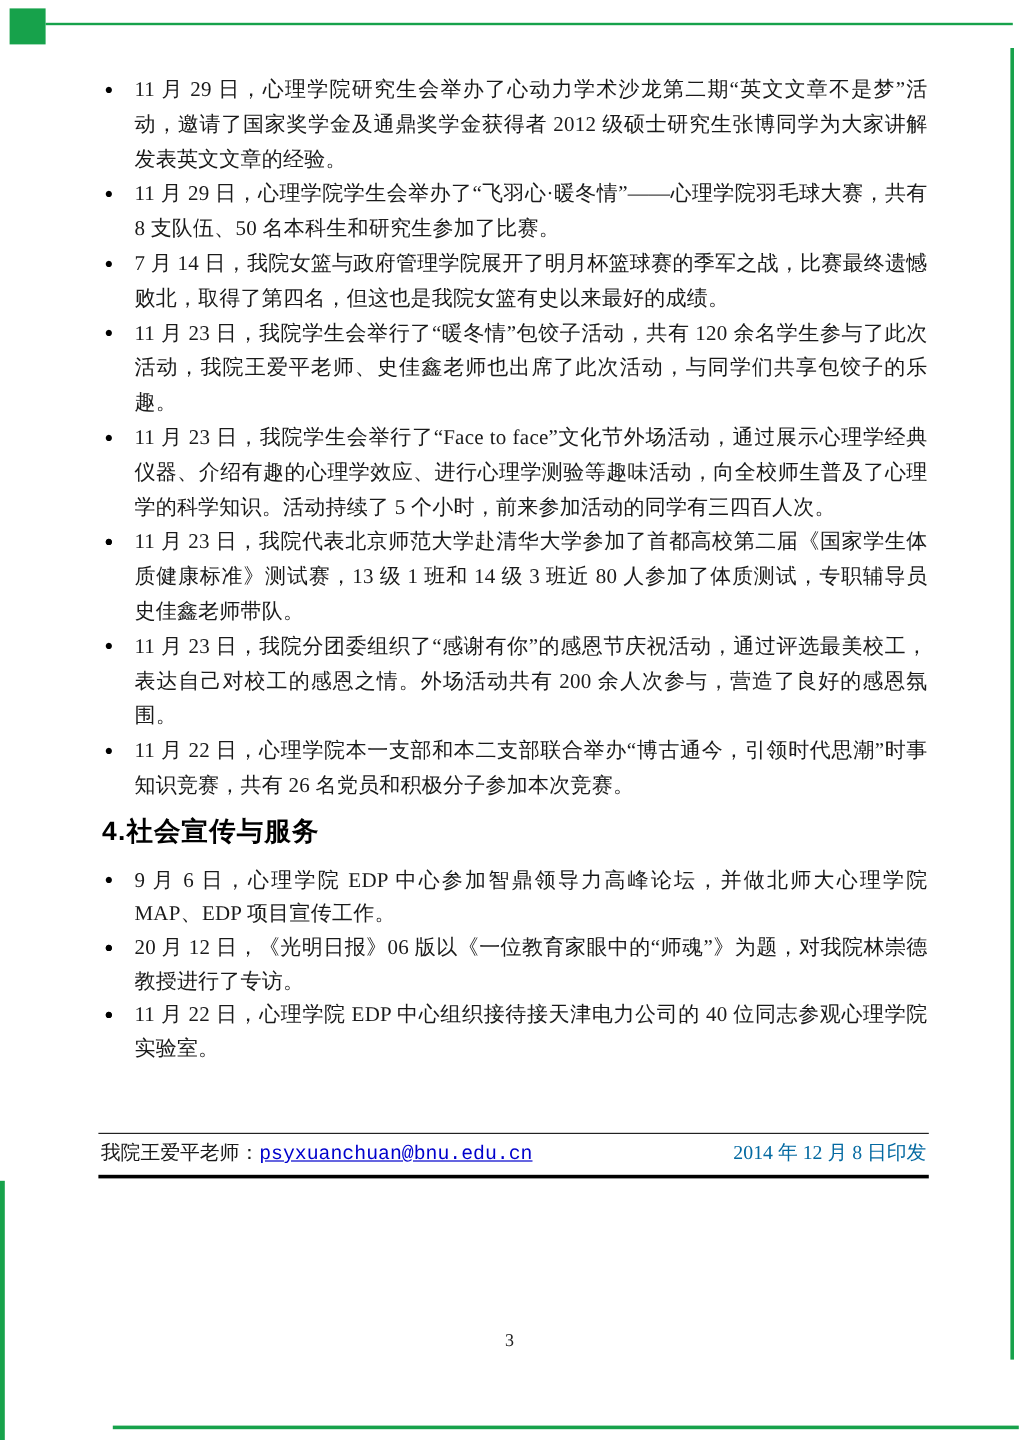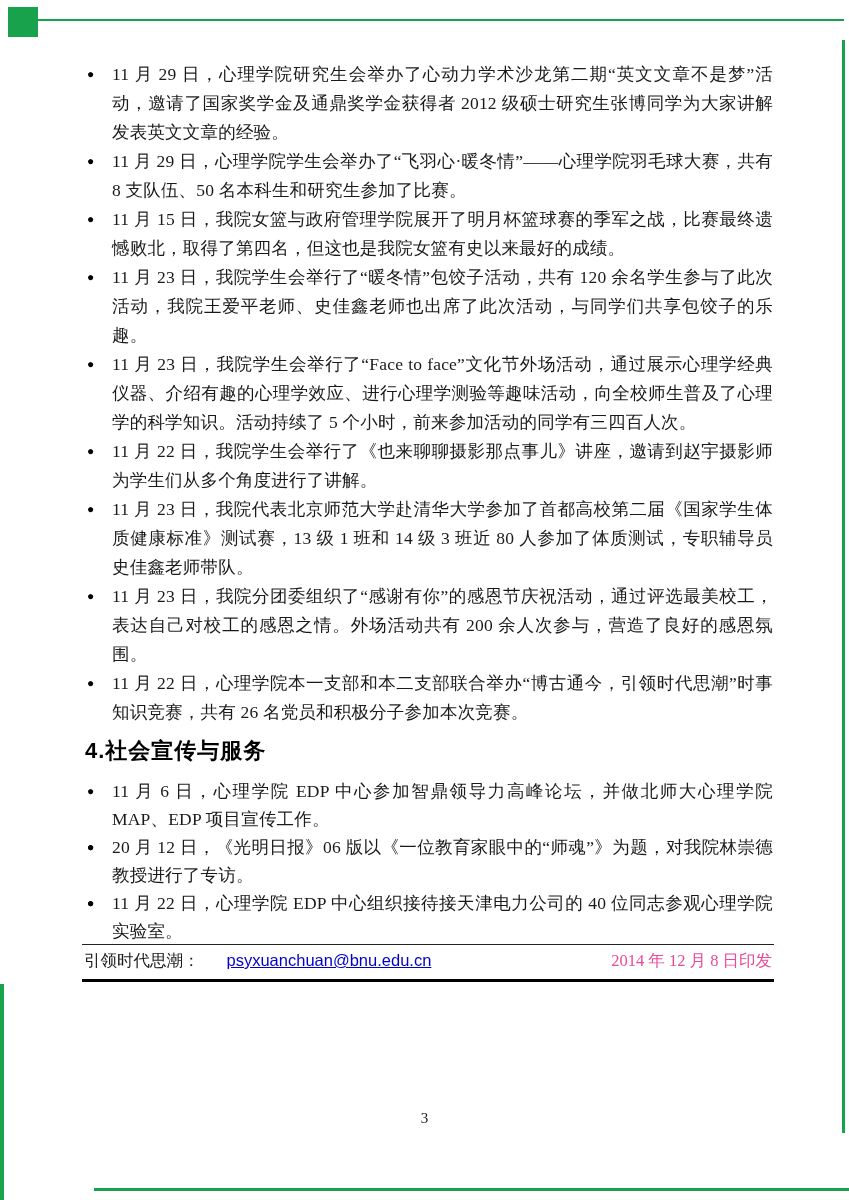"11 月 15" span { text: 11 月 15 -> 7 月 14 }
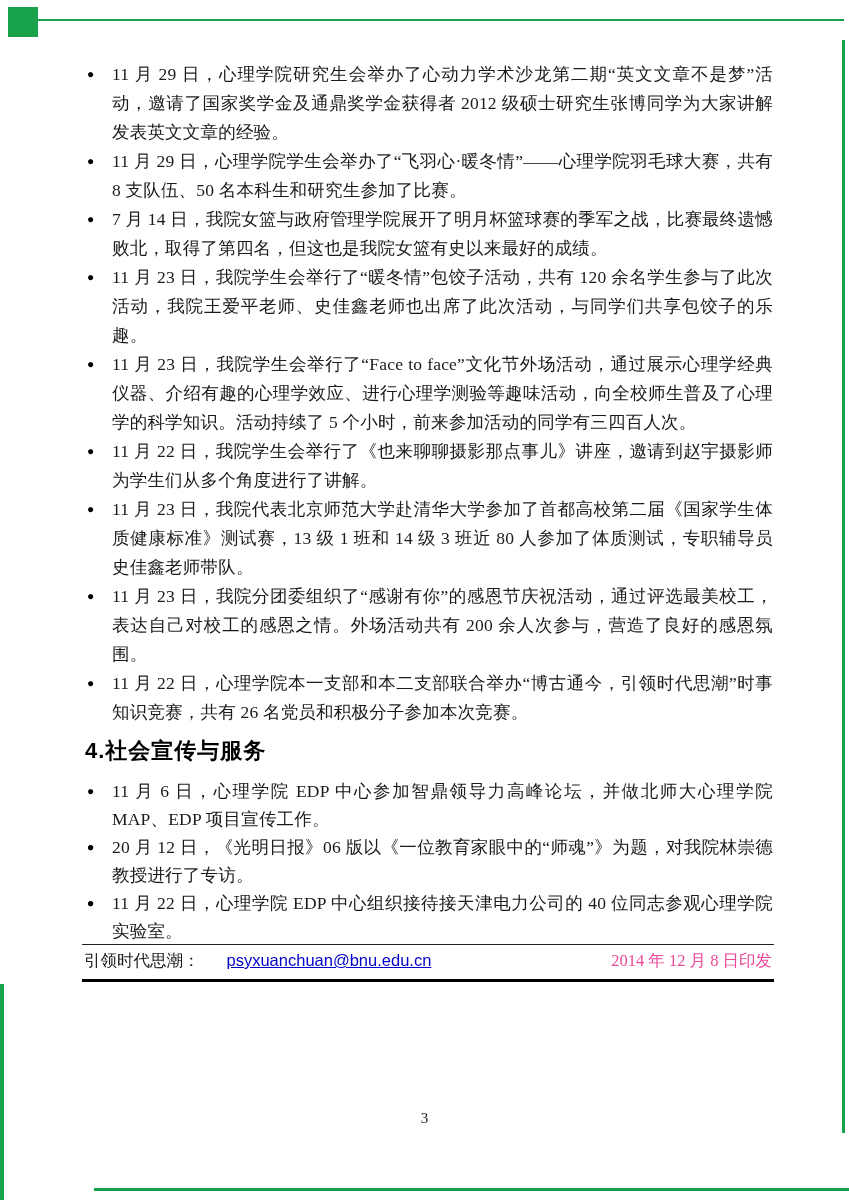"11 月 22 日，我院学生会举行了《也来聊聊摄影那点事儿》讲座，邀请到赵宇摄影师为学生们从多个角度进行了讲解。" span { html: <span>11 月 22 日，我院学生会举行了《也来聊聊摄影那点事儿》讲座，邀请到赵宇摄影师为学生们从多个角度进行了讲解。</span> -> none }
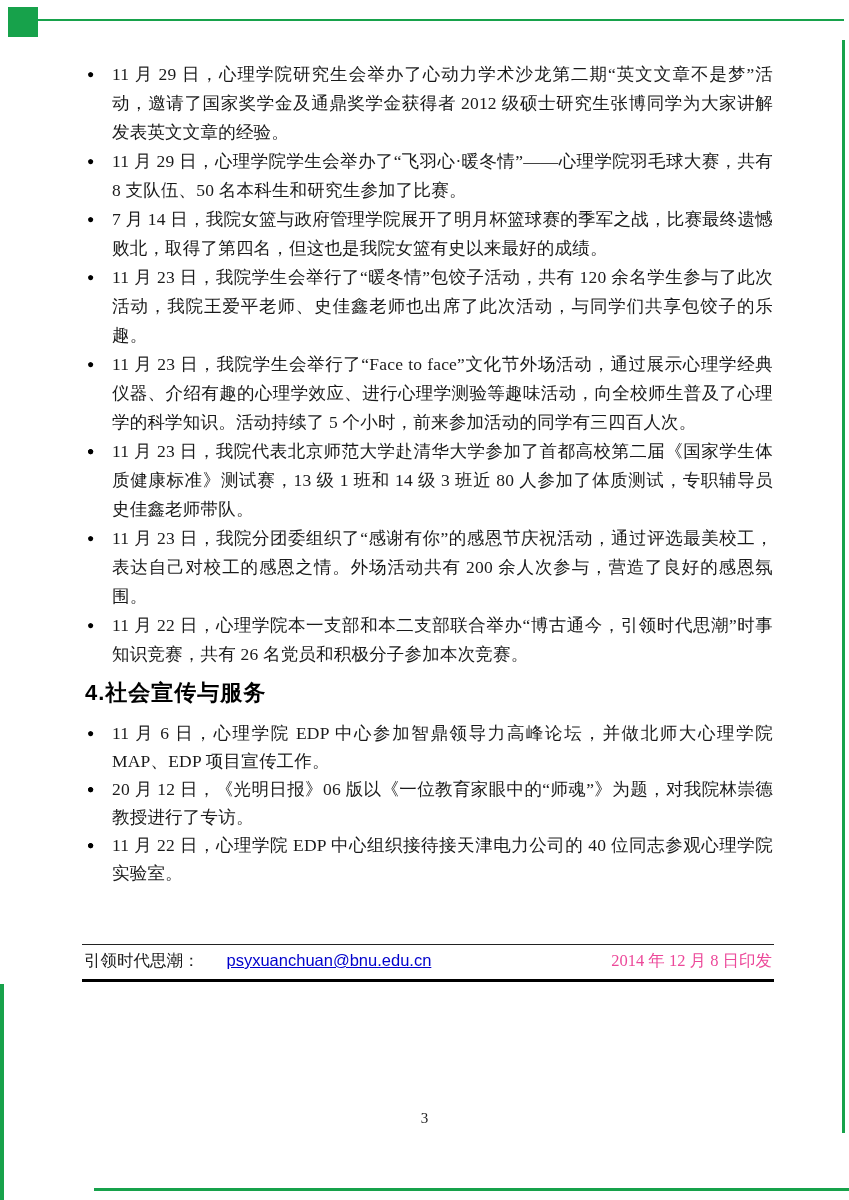"11 月 6 日，心理学院 EDP" span { text: 11 -> 9 }
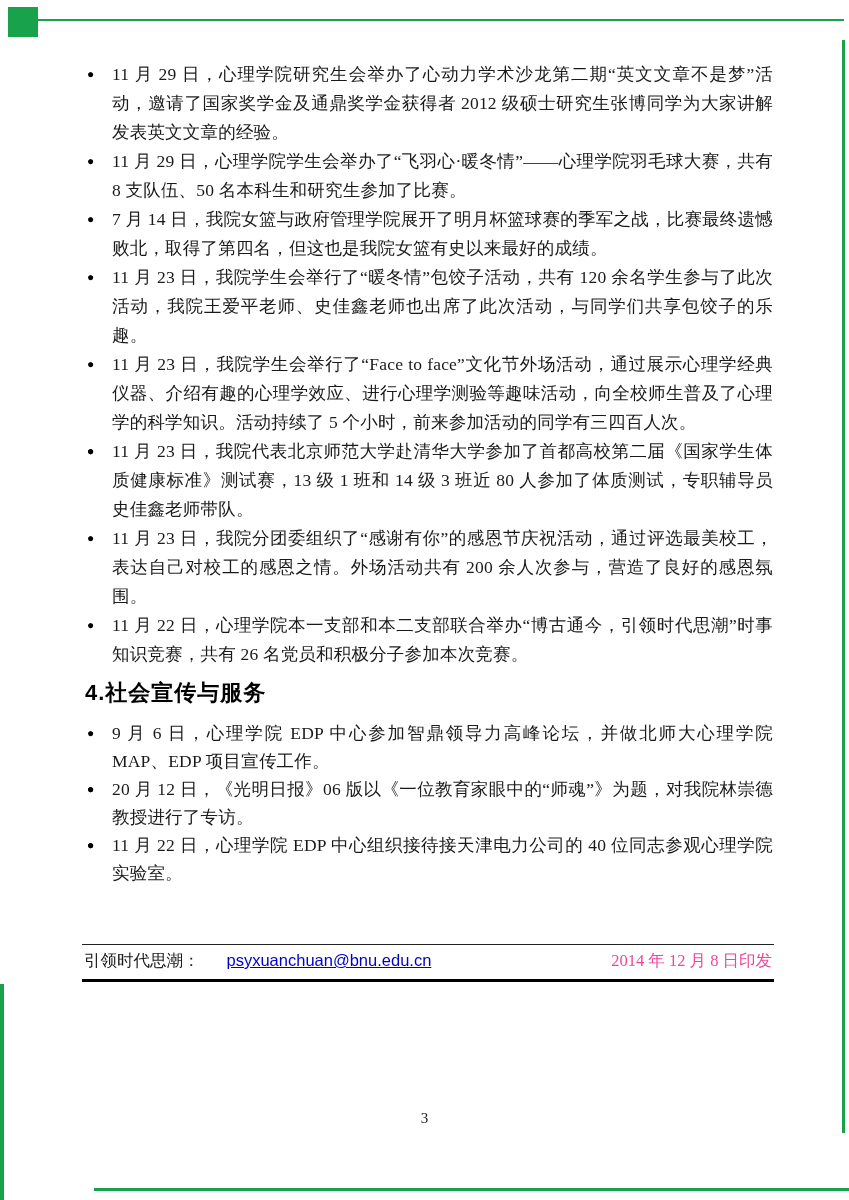"引领时代思潮：" span { text: 引领时代思潮 -> 我院王爱平老师 }
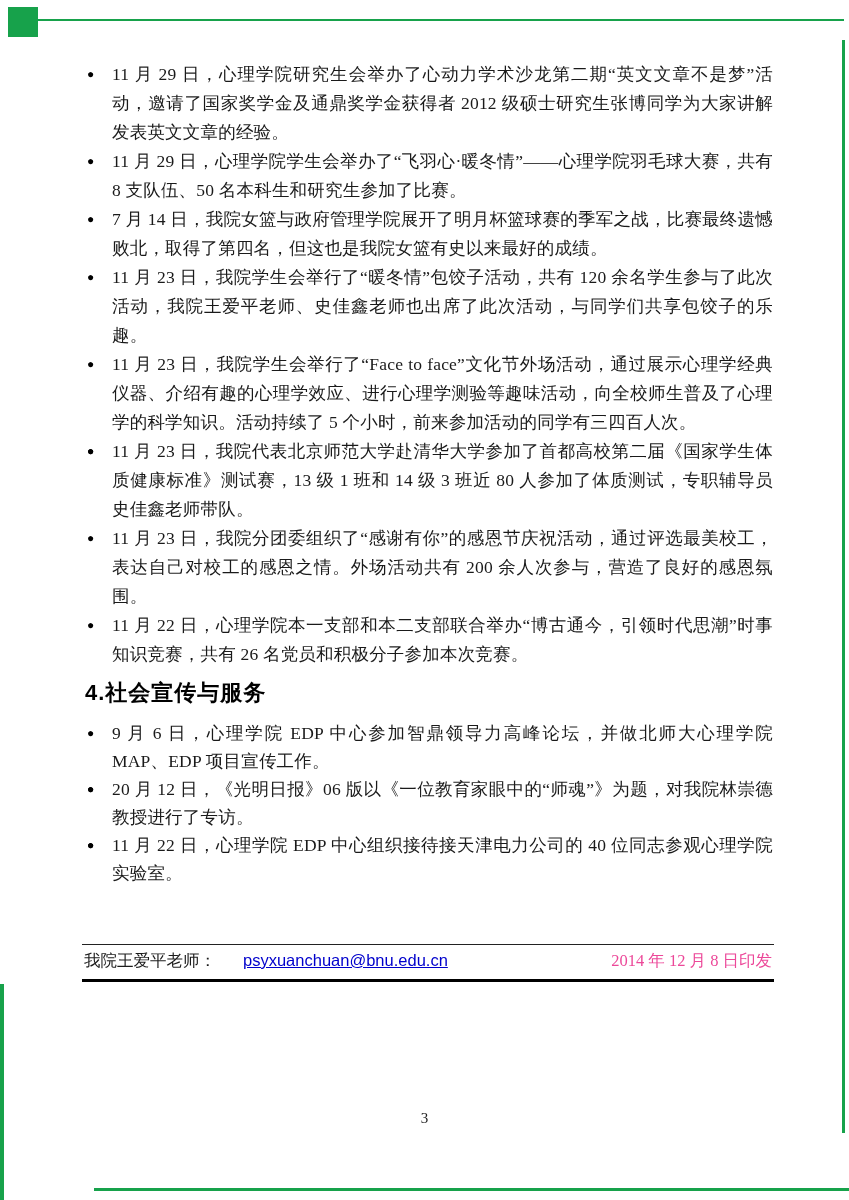"psyxuanchuan@bnu.edu.cn" .email-link { font-family: Liberation Sans, sans-serif -> Liberation Mono, monospace; margin-left: 27px -> none }
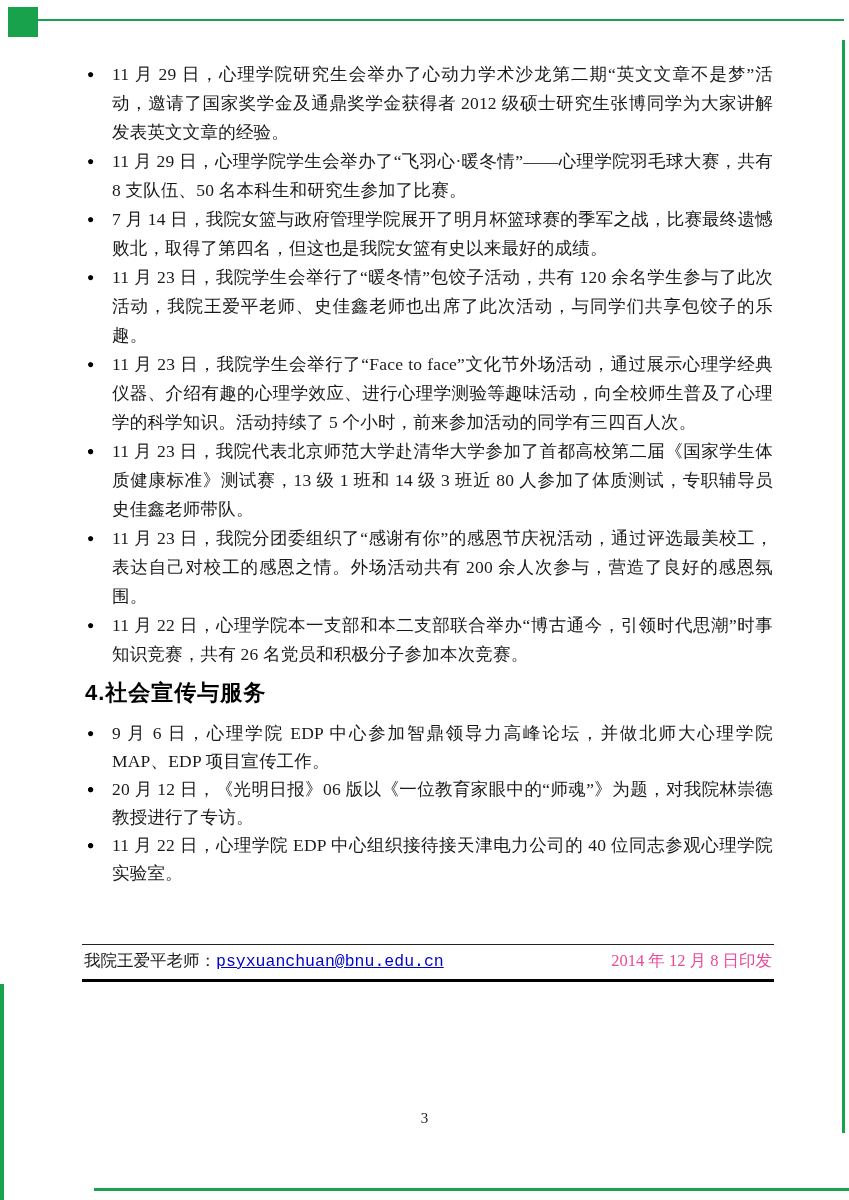"2014 年 12 月 8" .print-date { color: #ec4899 -> #0369a1 }
